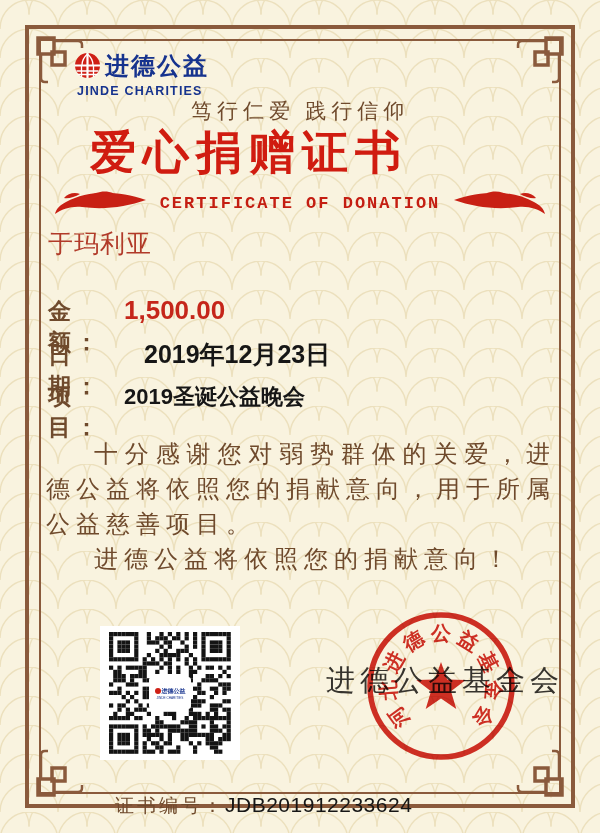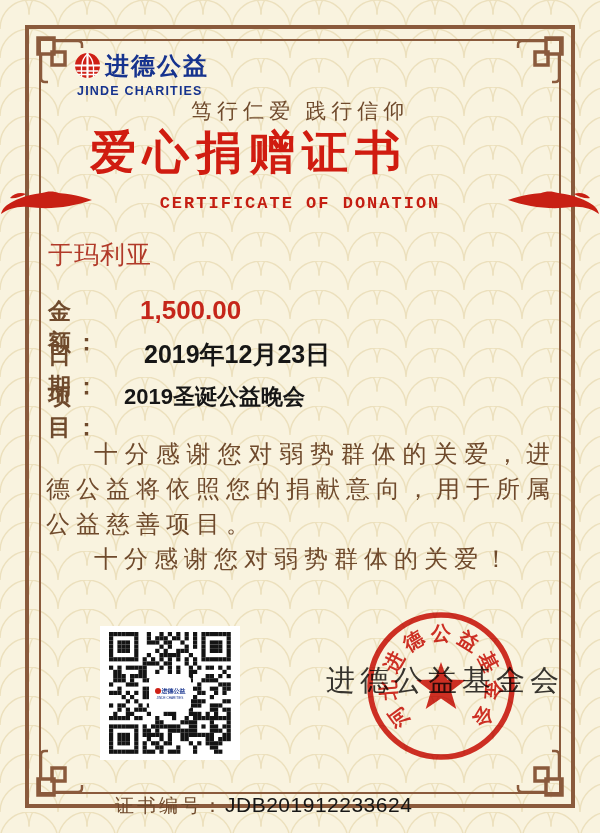"CERTIFICATE OF DONATION" .subtitle-row { justify-content: space-between -> center }
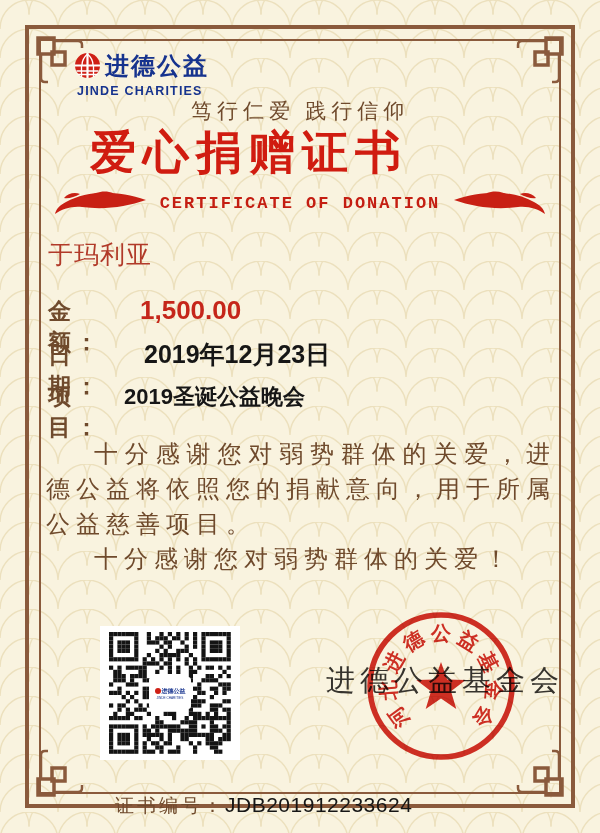"于玛利亚" .donor-name { top: 238px -> 227px }
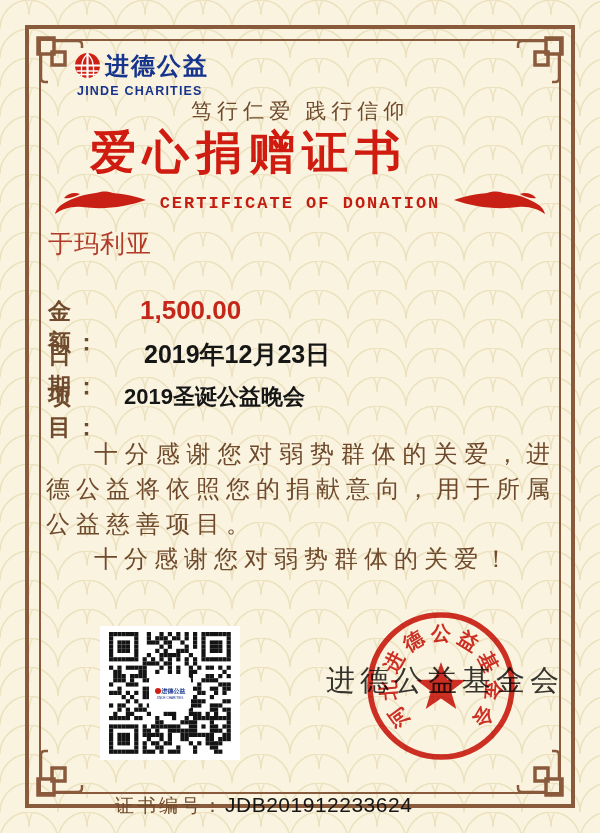"1,500.00" .val-amount { margin-left: 16px -> none }
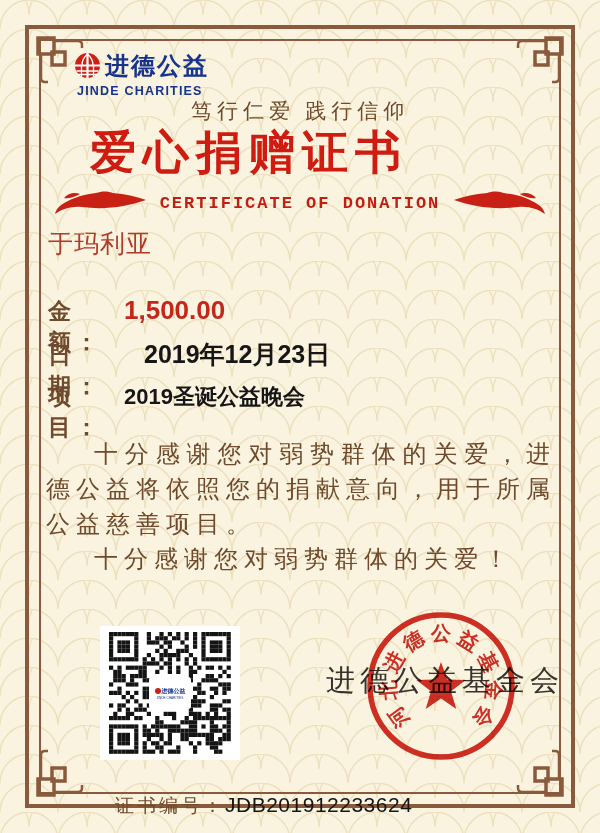"十分感谢您对弱势群体的关爱！" p { text: 十分感谢您对弱势群体的关爱 -> 进德公益将依照您的捐献意向 }
